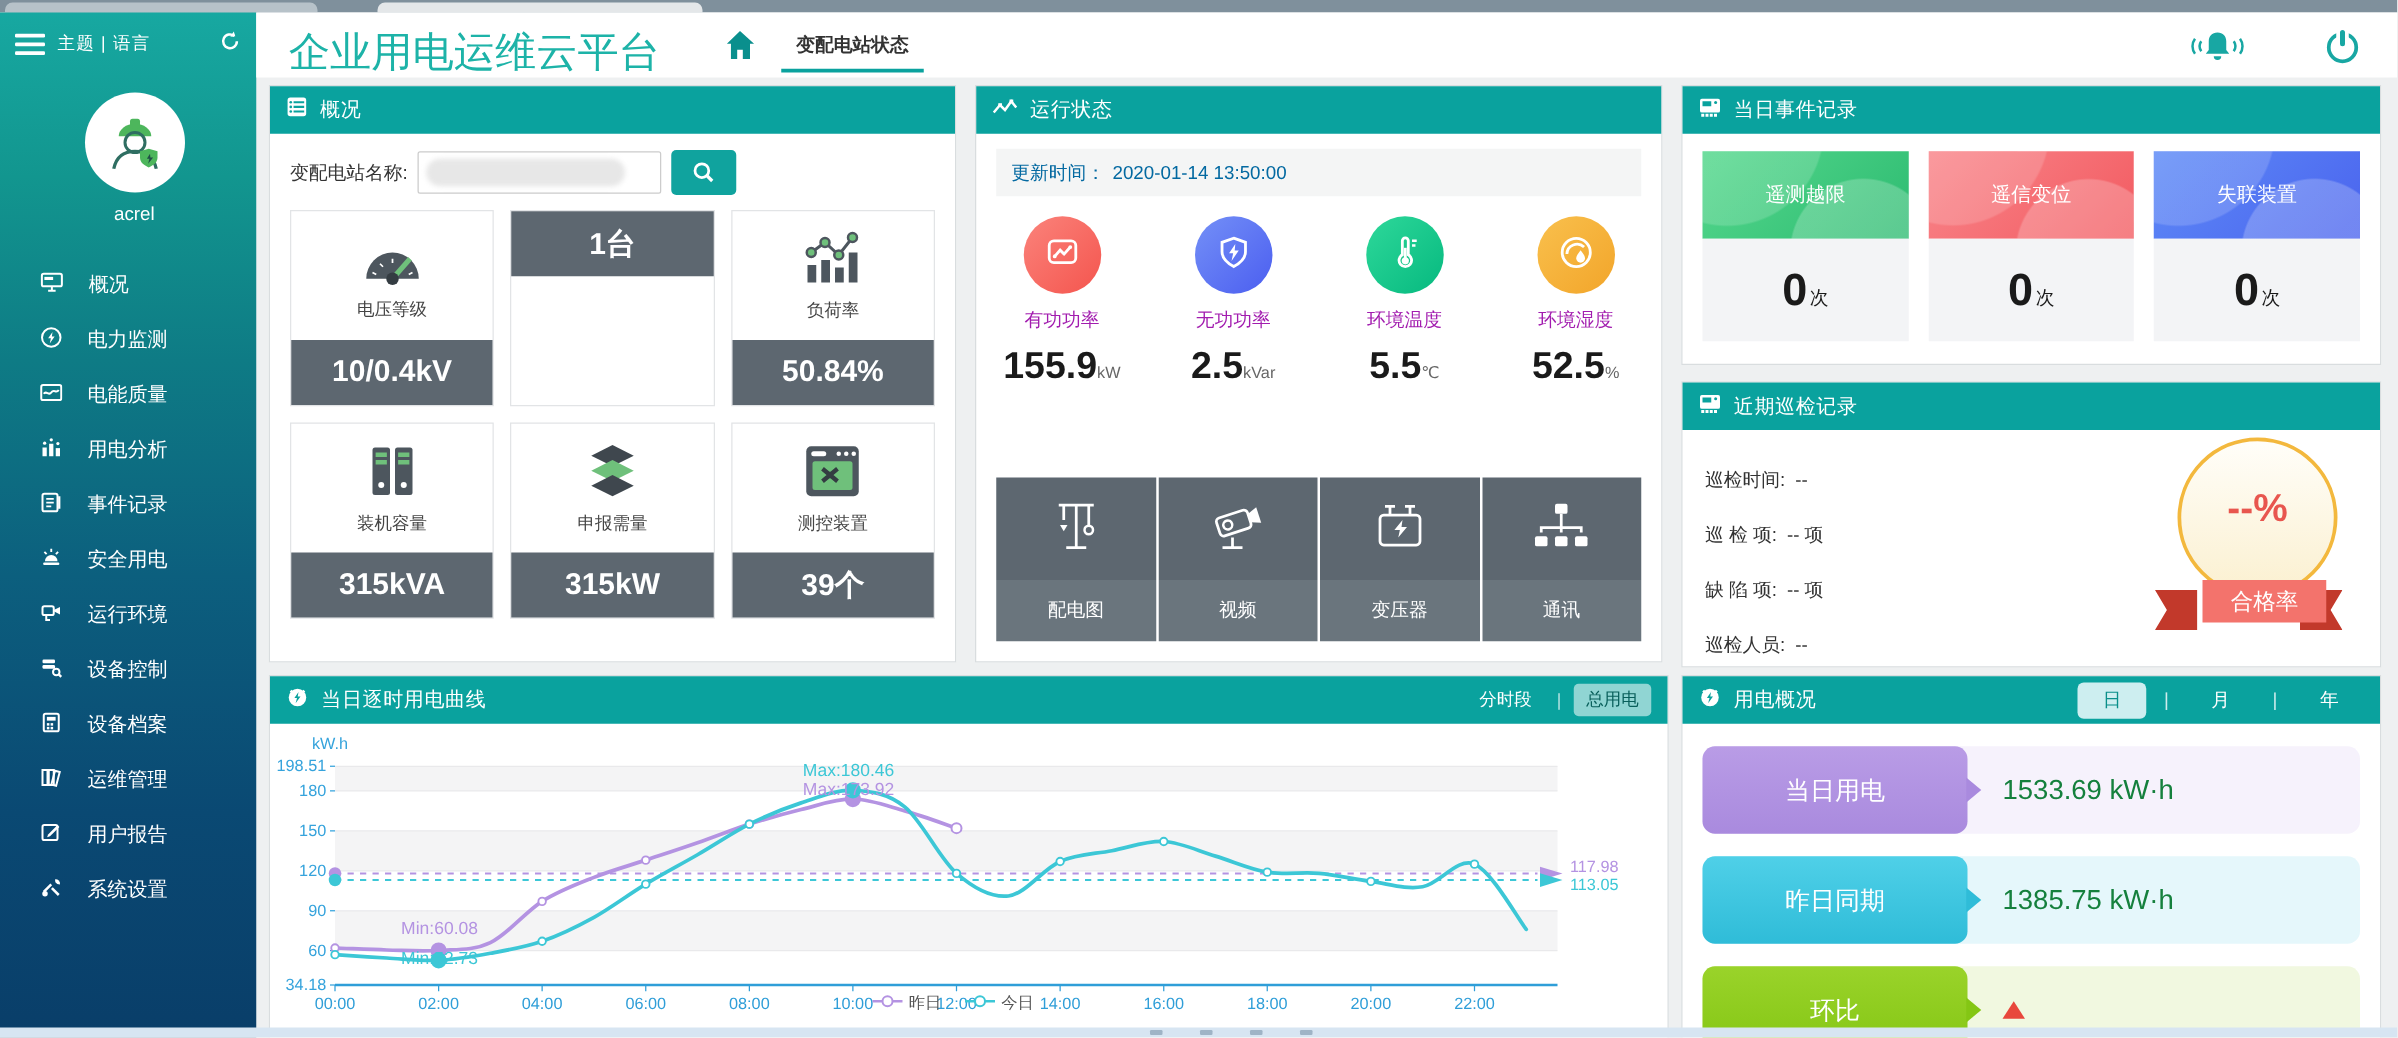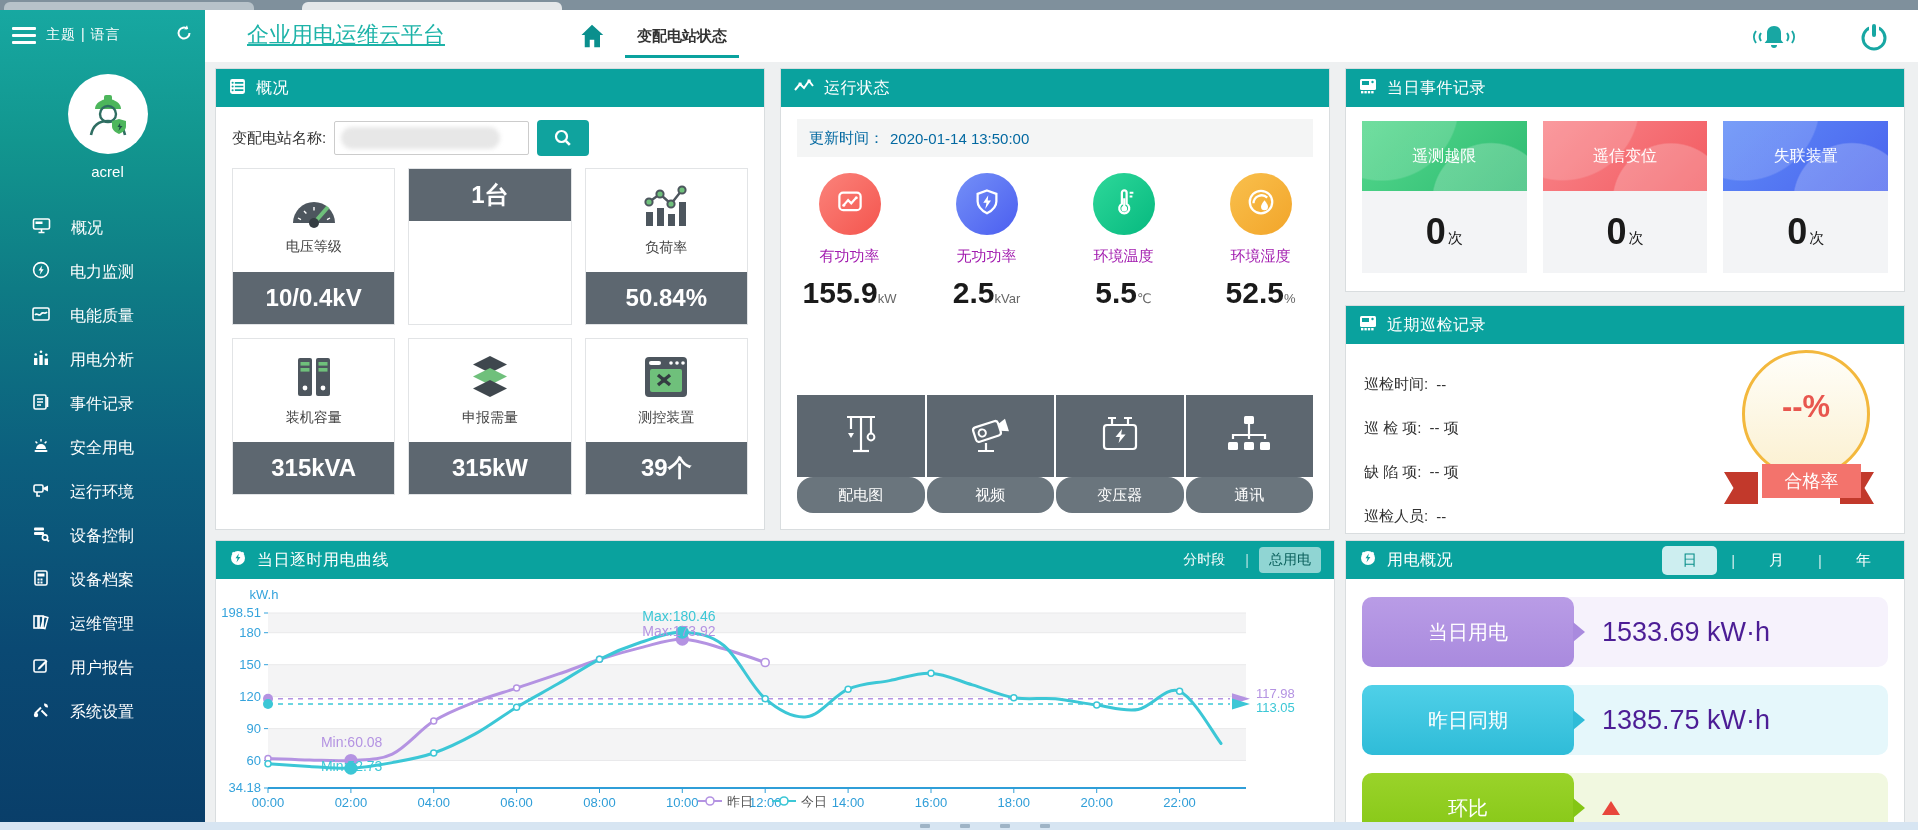"企业用电运维云平台" #page-title { font-size: 22px -> 33px; left: 42px -> 26px; text-decoration: underline -> none }
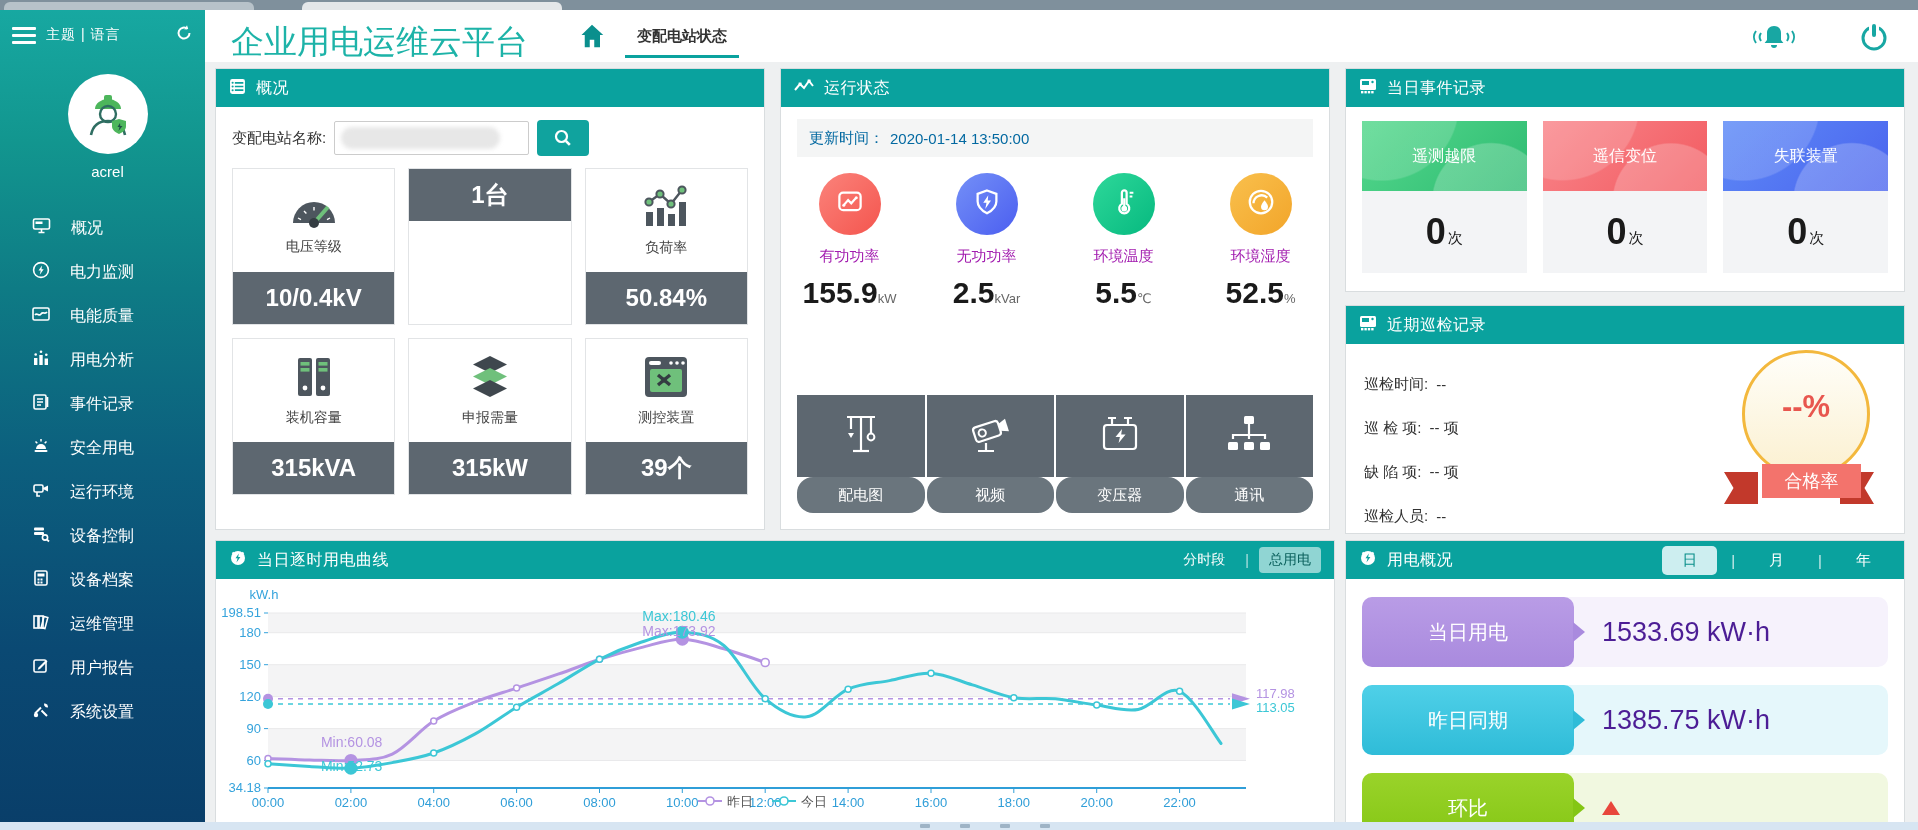"配电图" .s-btn .sb-label { border-radius: 16px -> none; height: 36px -> 49px }
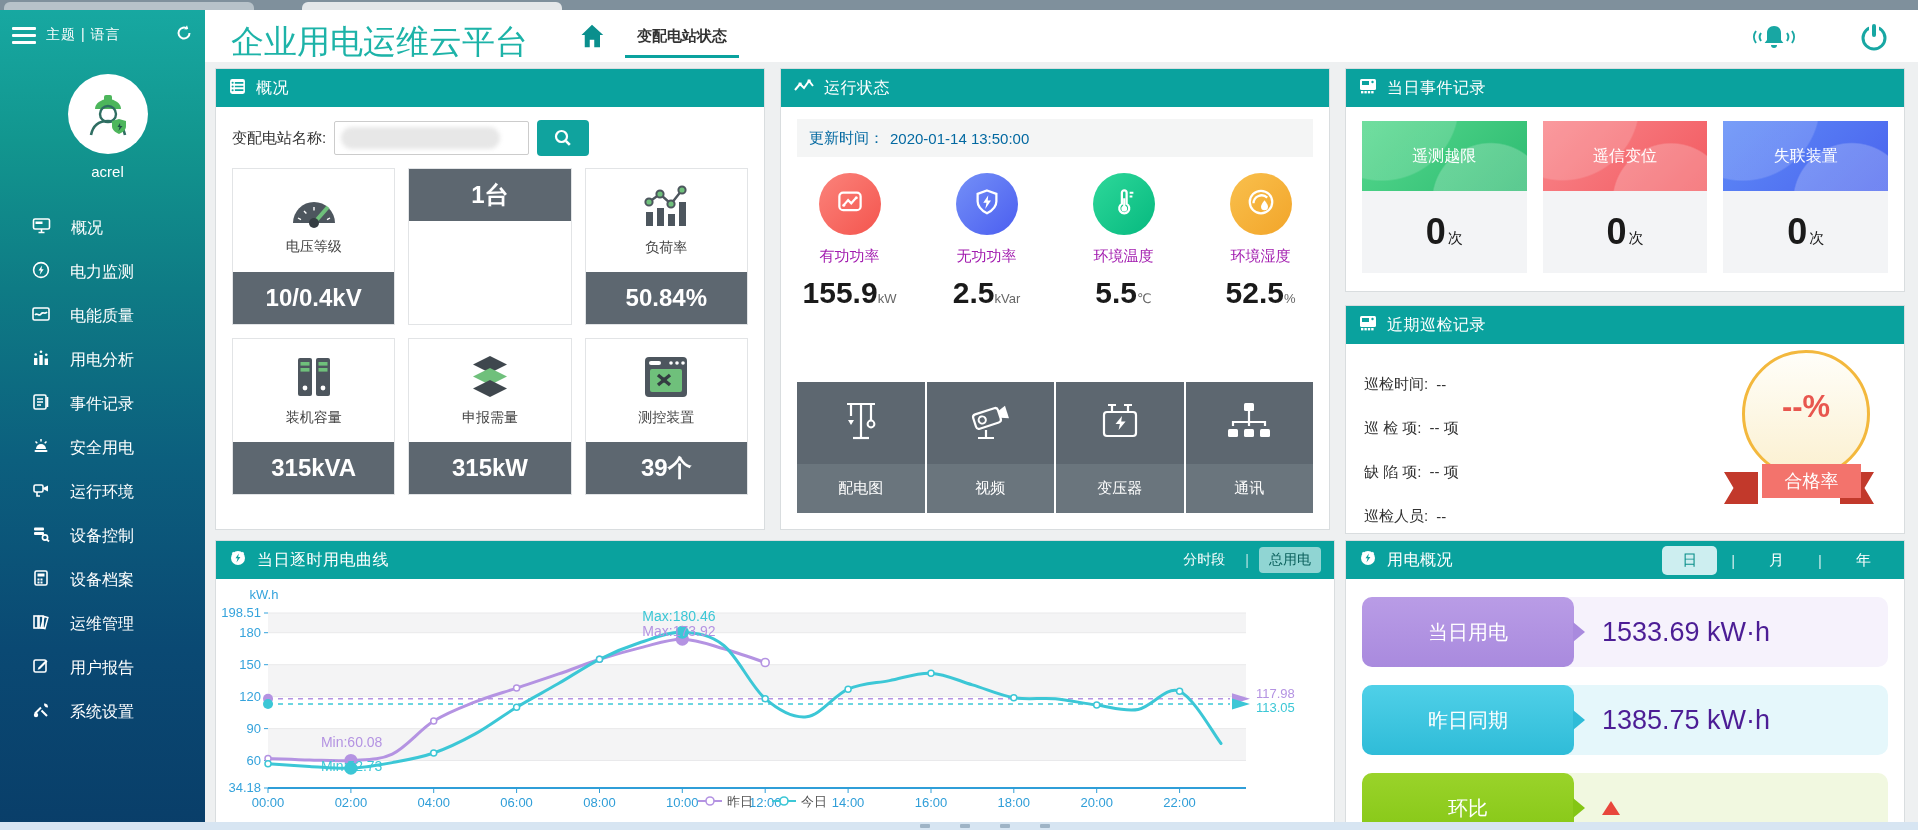"1533.69 kW·h" .u-value { color: #4c1d95 -> #15803d; font-size: 27px -> 22px }
